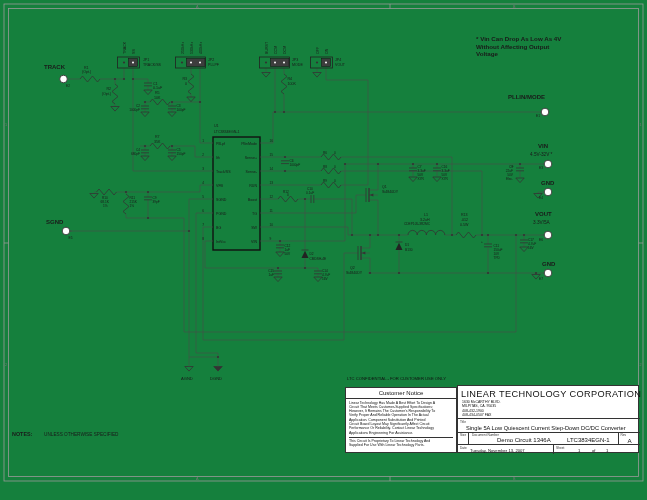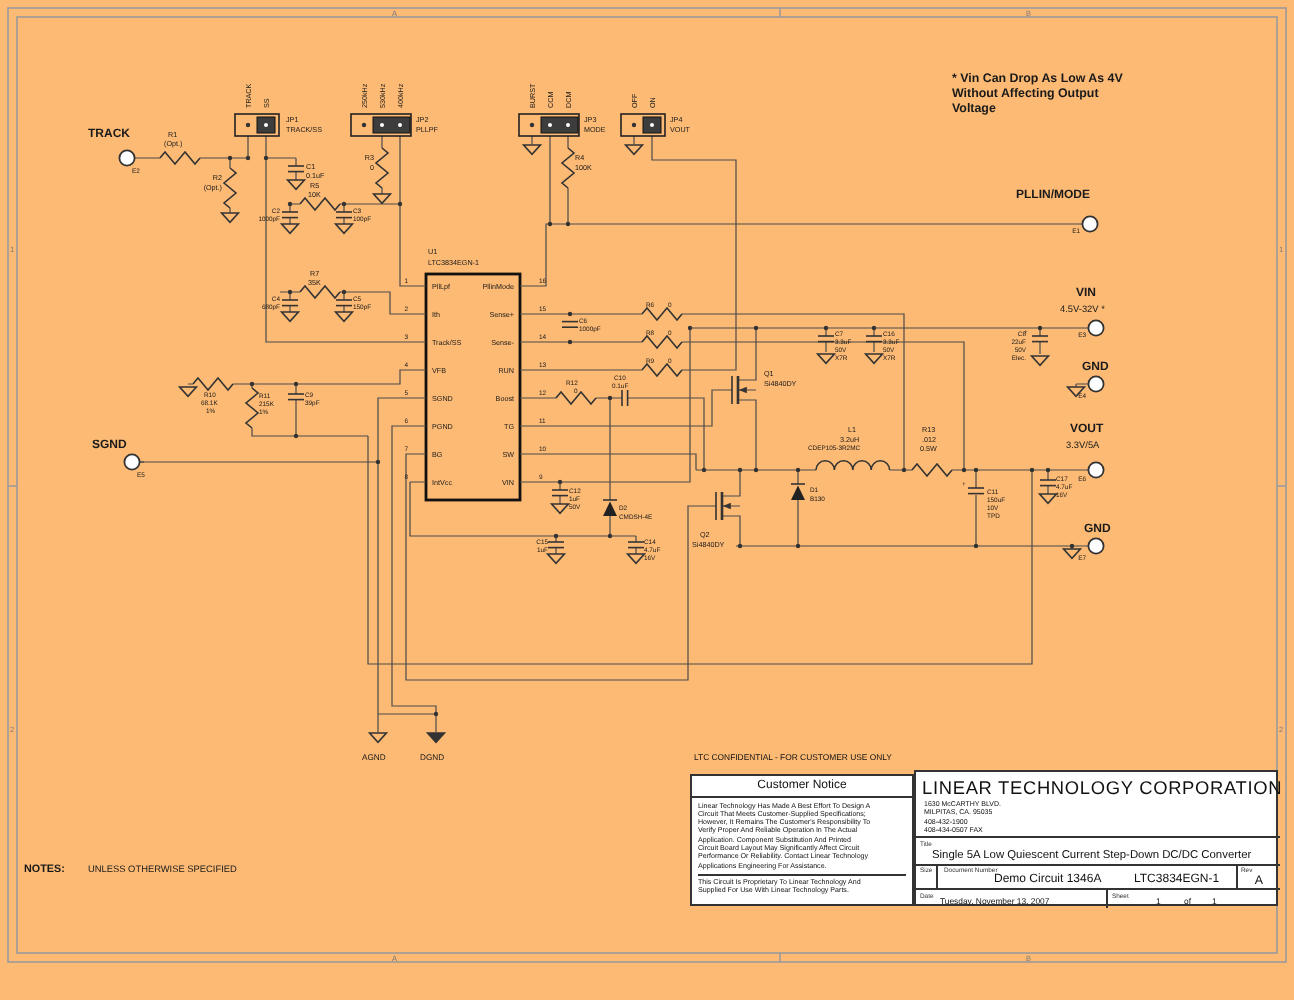"LINEAR TECHNOLOGY CORPORATION" #stage { background: #fdba74 -> #15803d }
